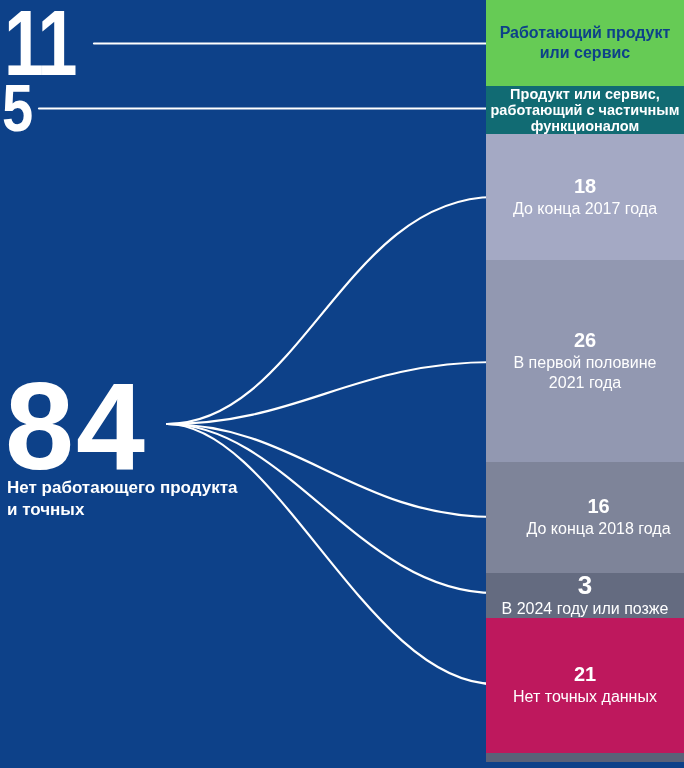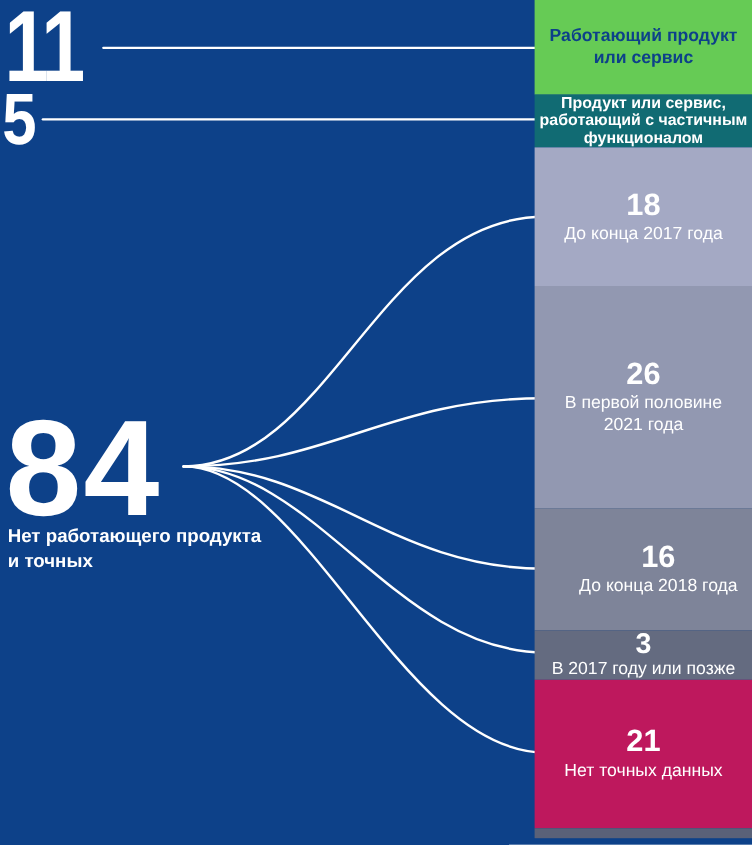"18" .box-value { font-size: 28px -> 20px }
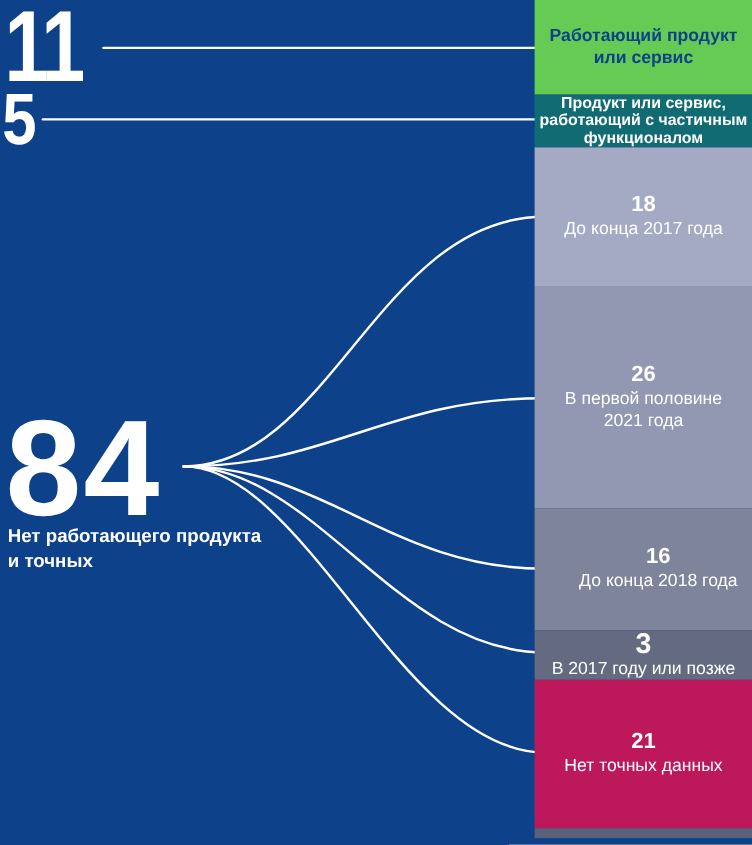"В 2017 году или позже" div.box-label { text: 2017 -> 2024 }
